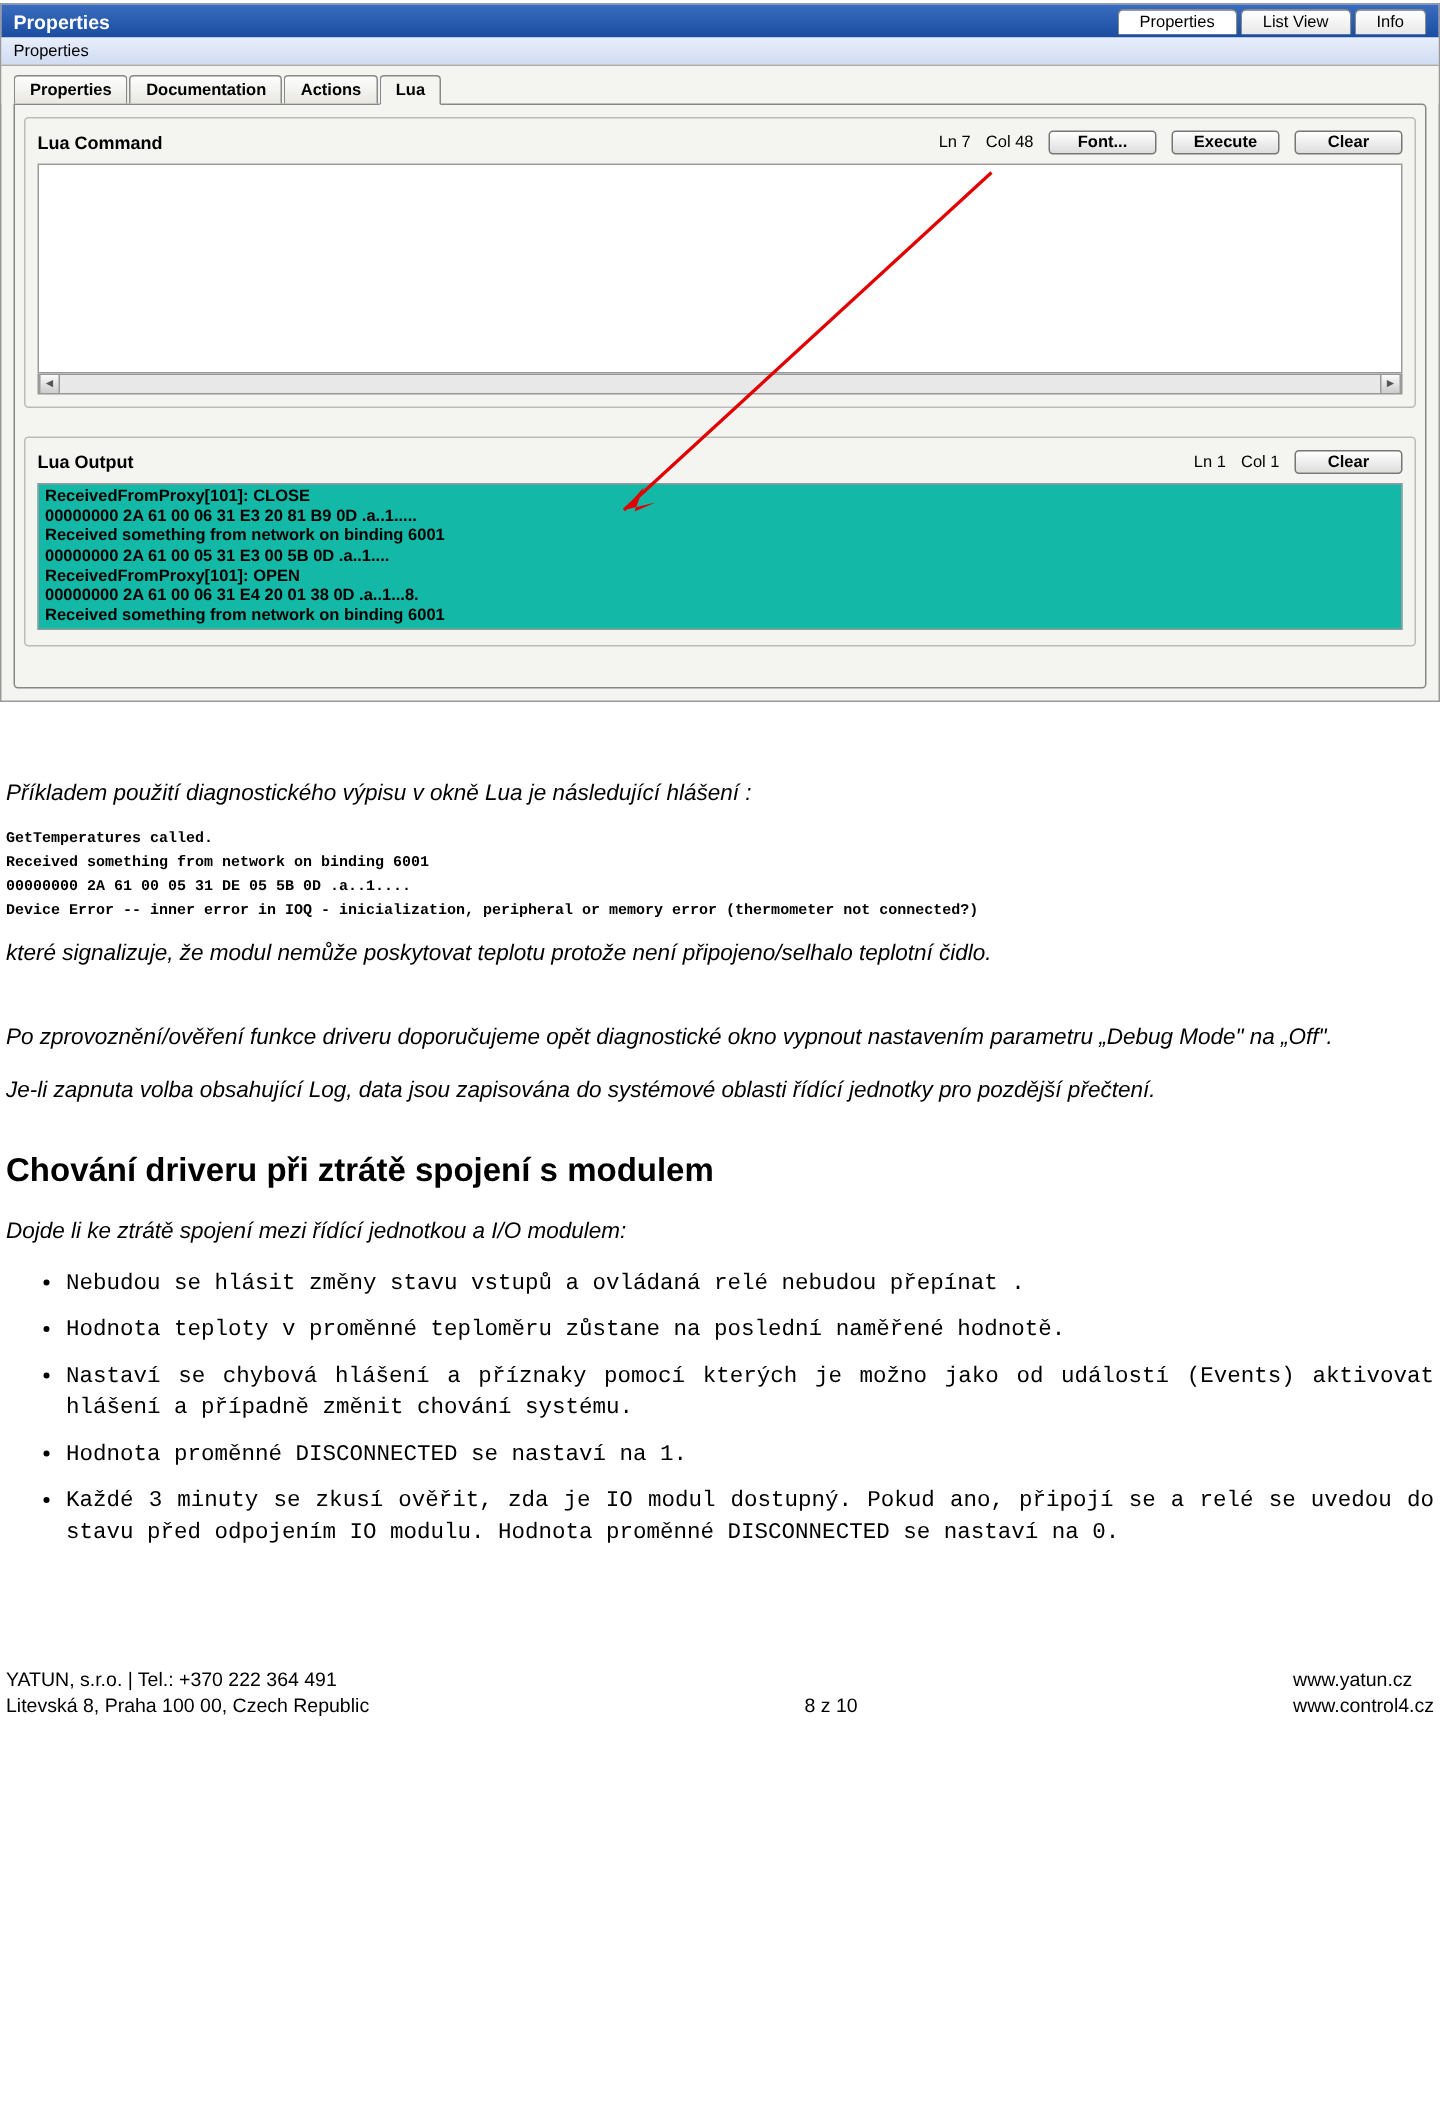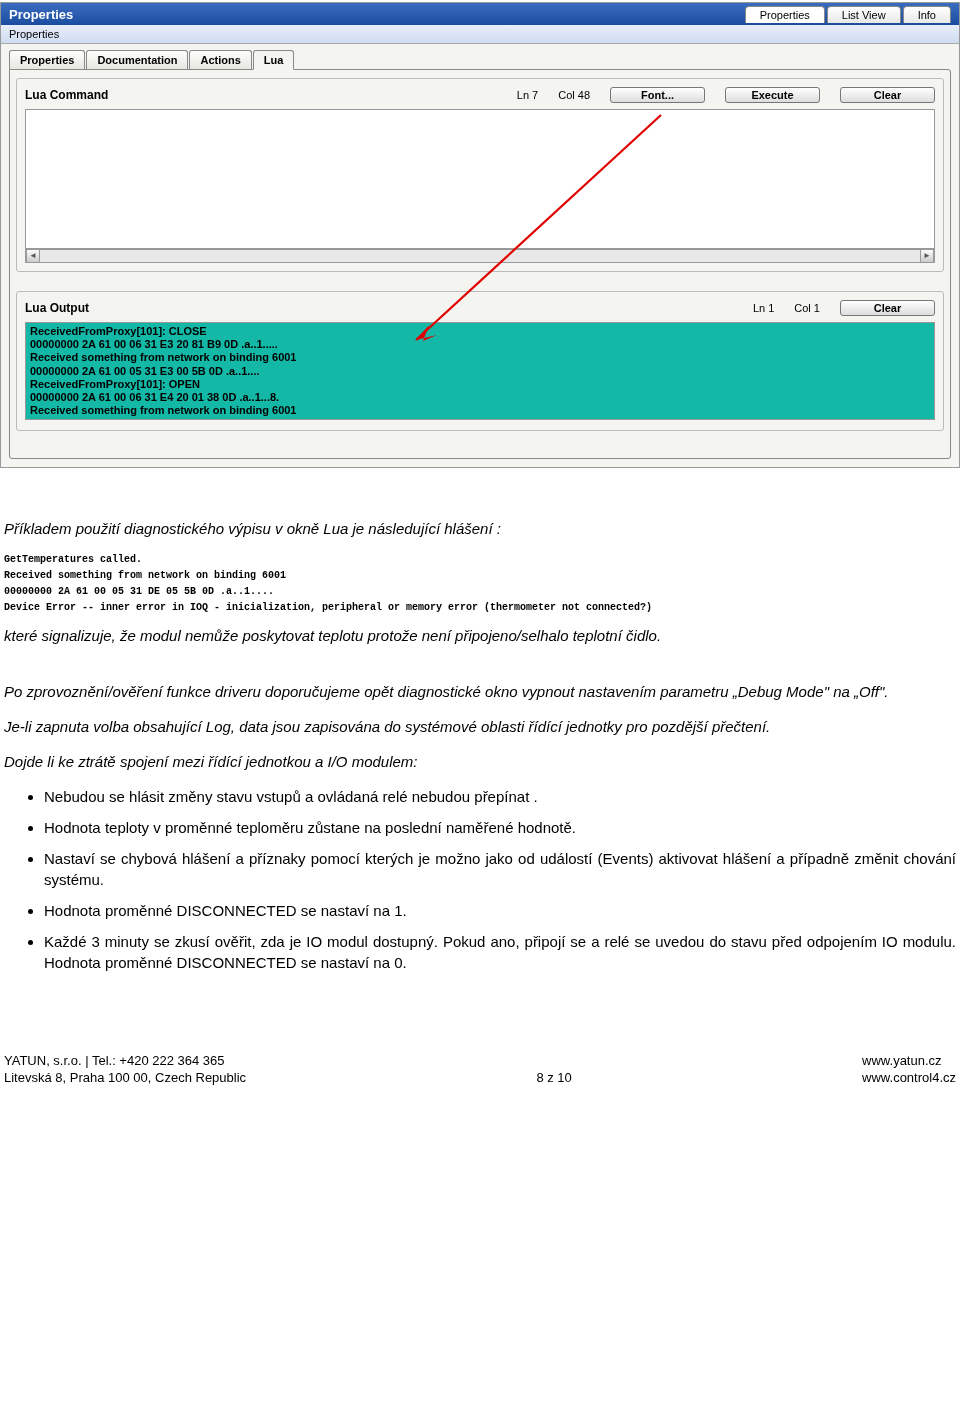"Ln 7" .status-group { gap: 20px -> 10px }
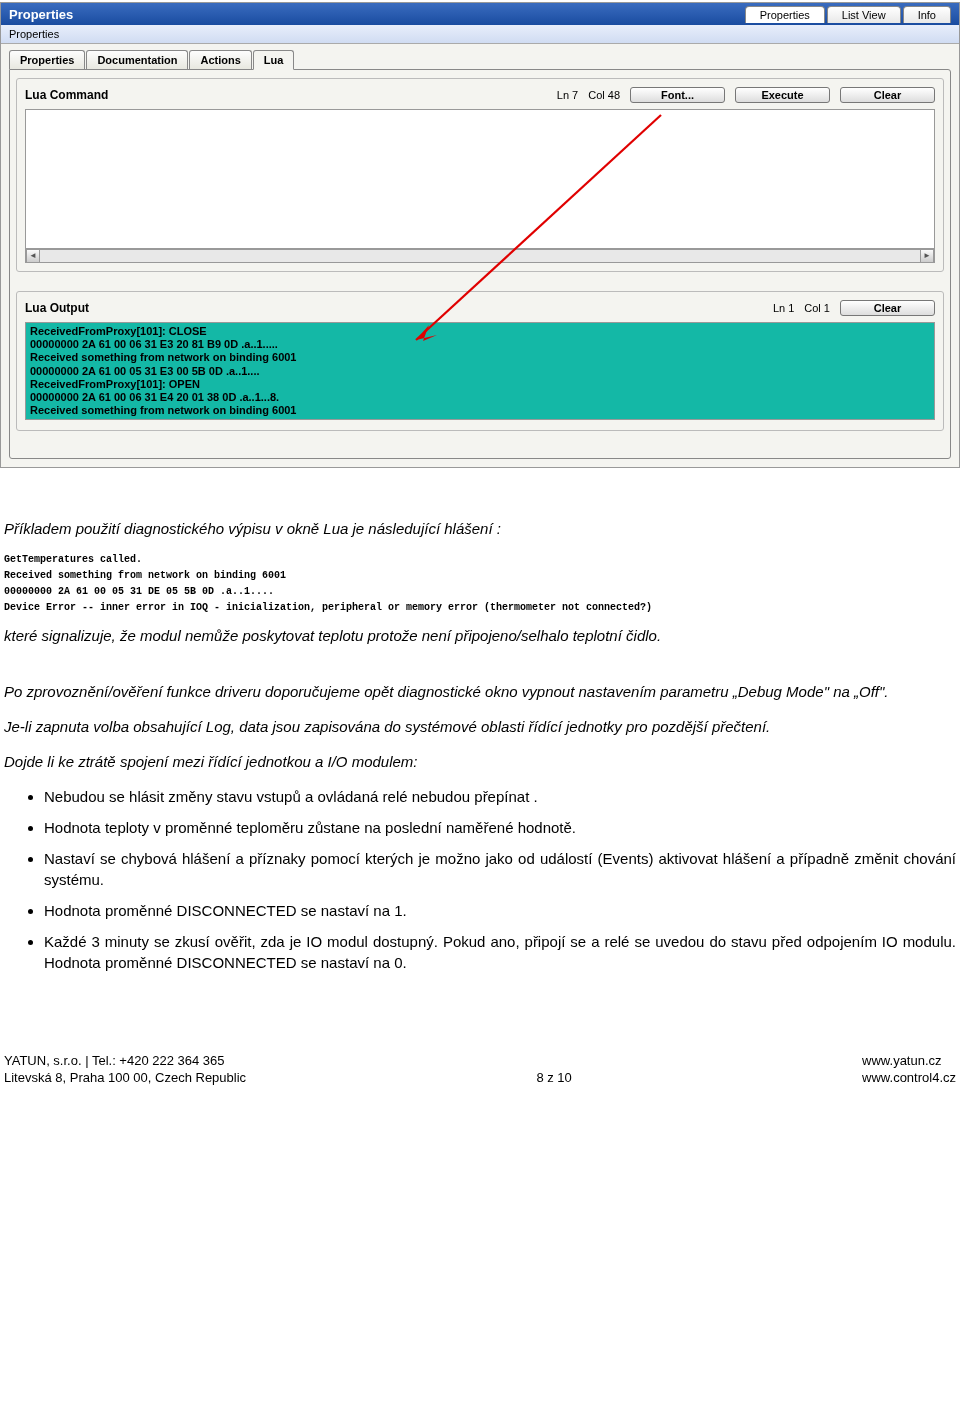"Font..." .btn { width: 95px -> 72px }
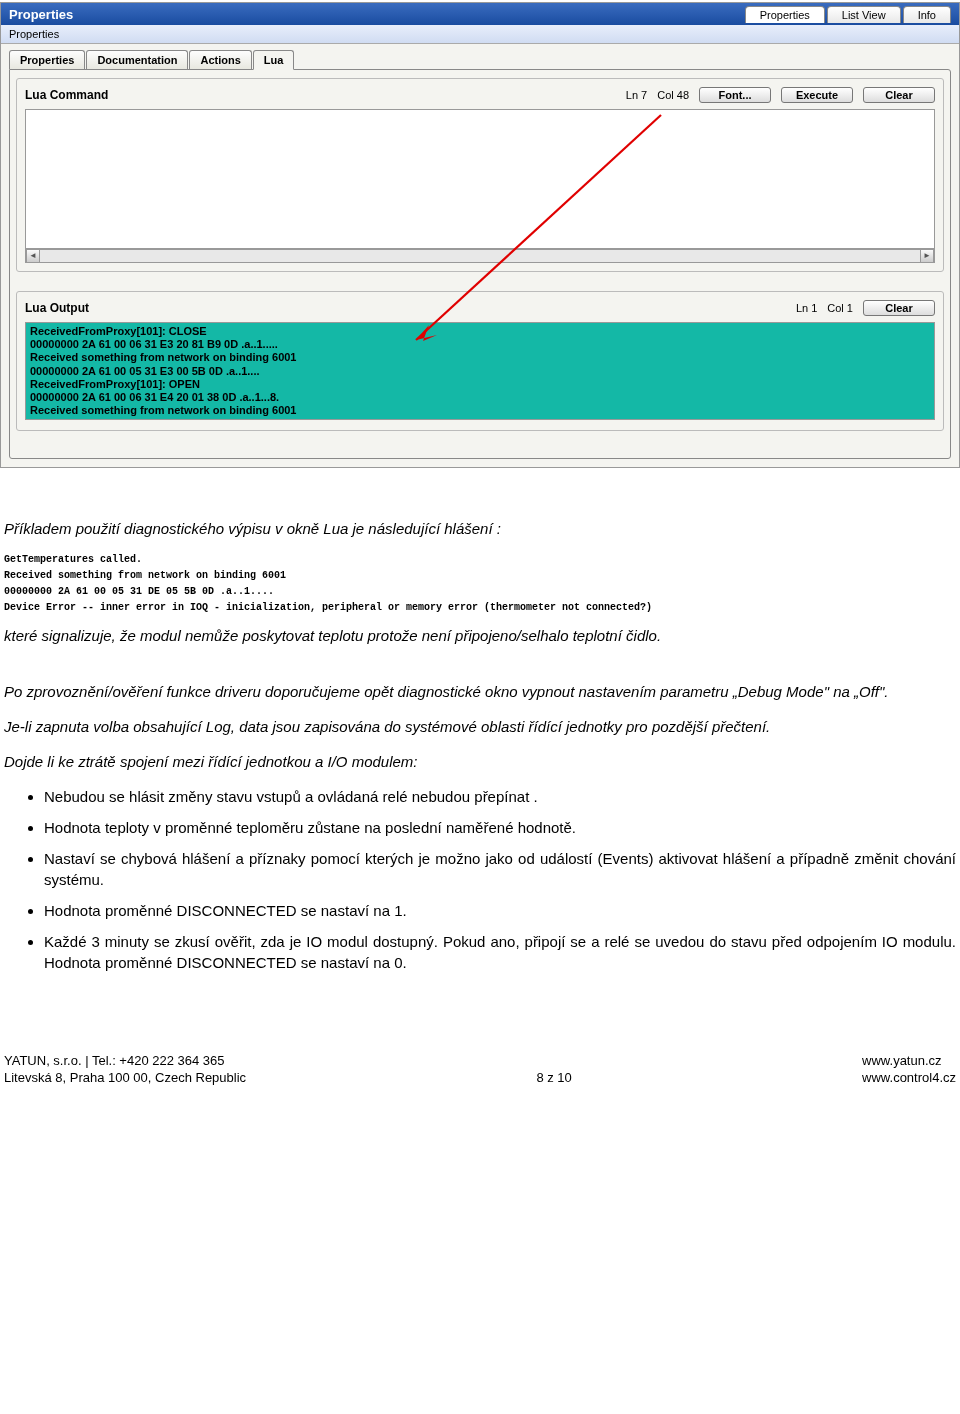"Chování driveru při ztrátě spojení" div.heading { html: none -> <div>Chování driveru při ztrátě spojení s modulem</div> }
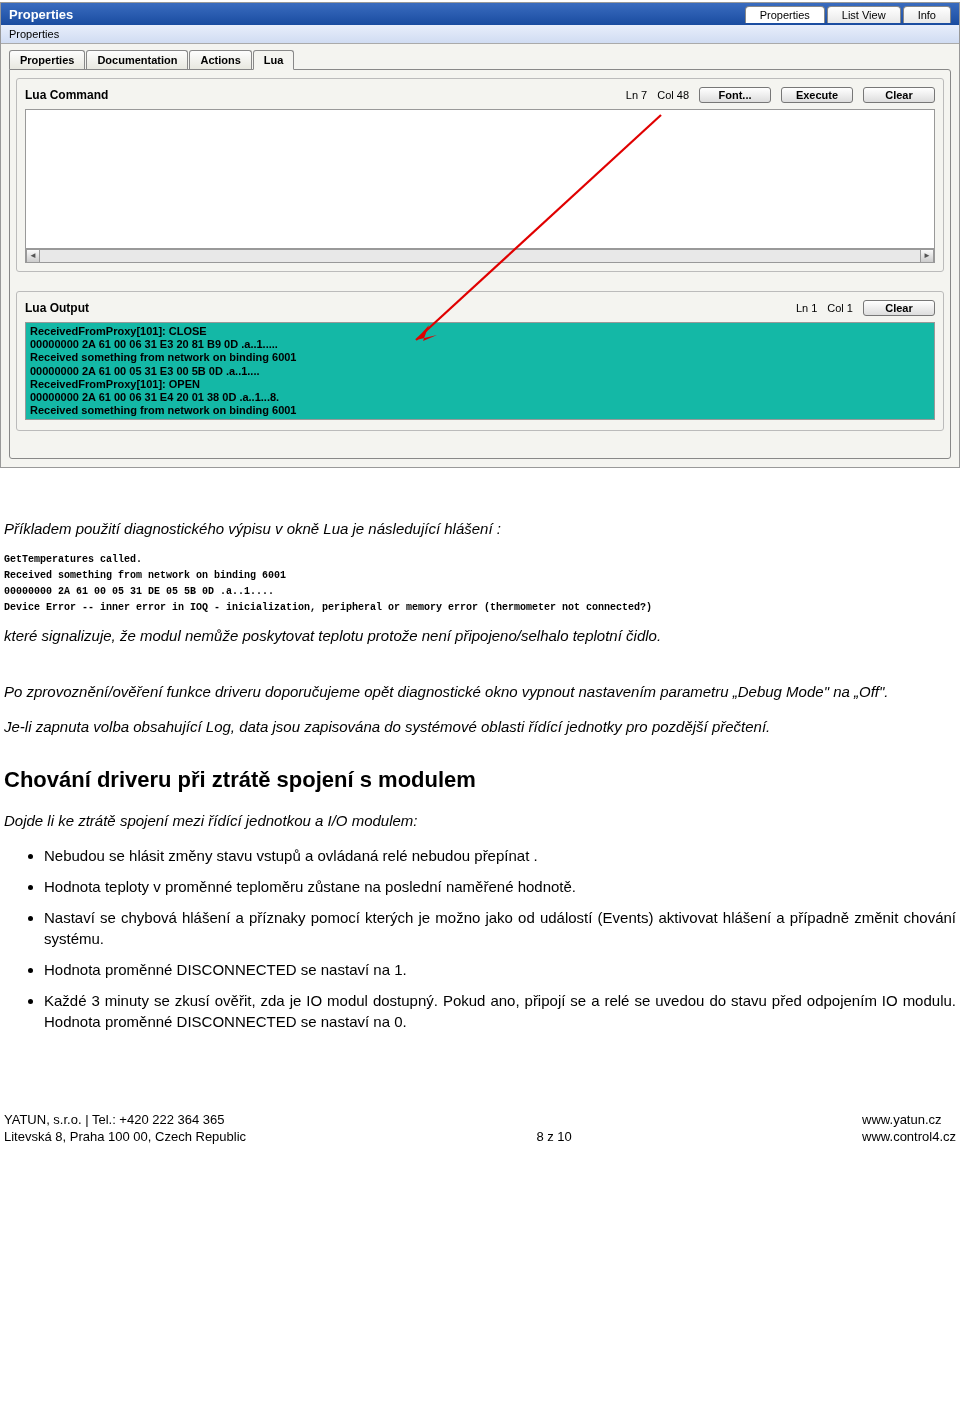"Nebudou se hlásit změny stavu" ul.bullets { font-family: none -> Liberation Mono, monospace }
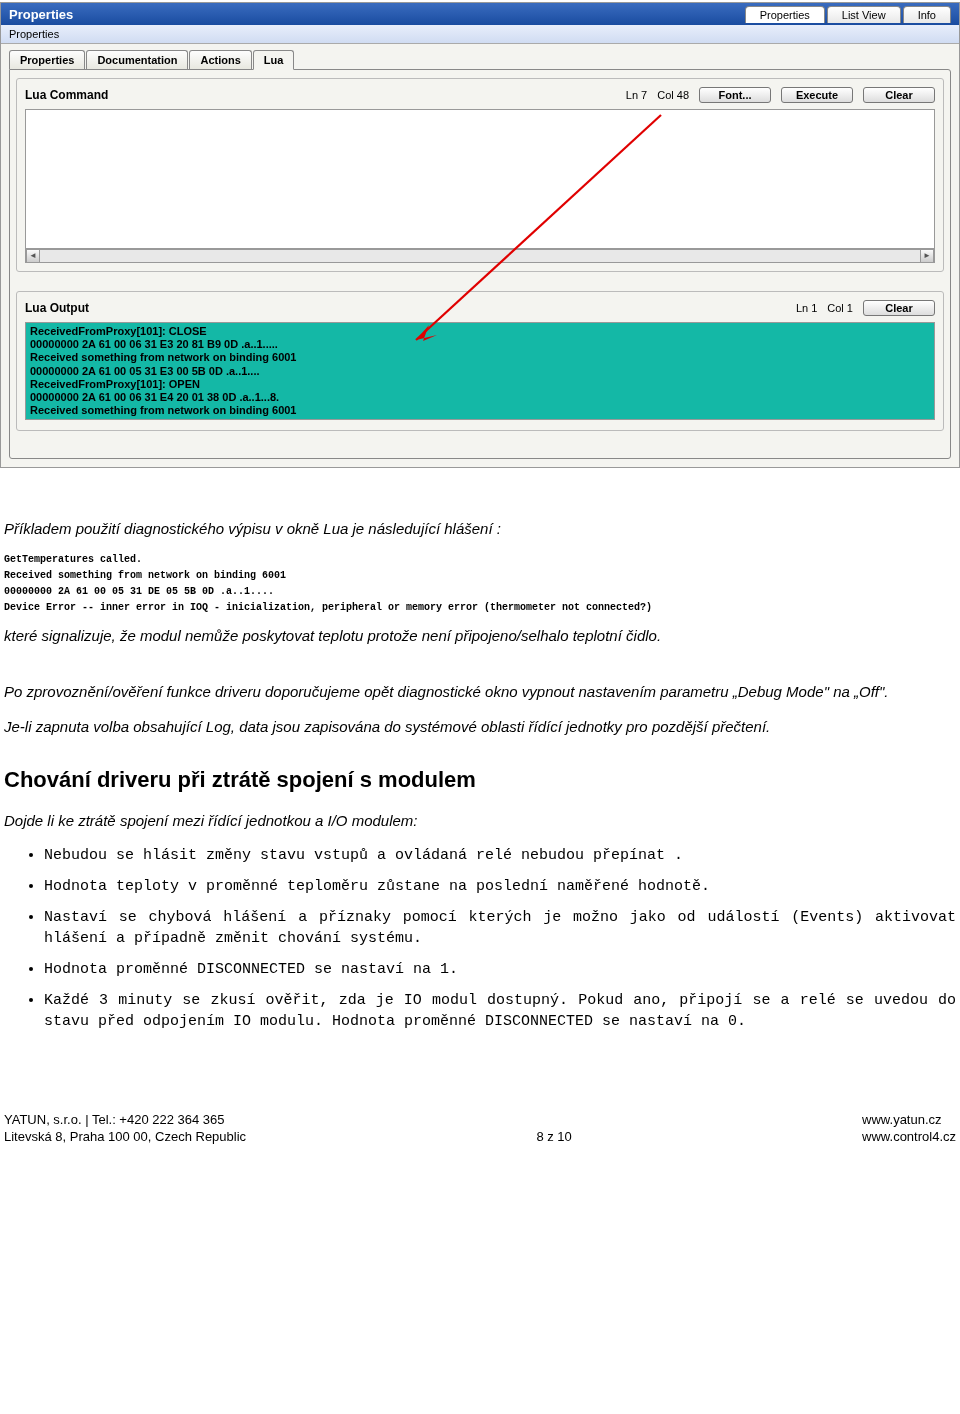"YATUN, s.r.o. | Tel.: +420" div { text: +420 222 364 365 -> +370 222 364 491 }
